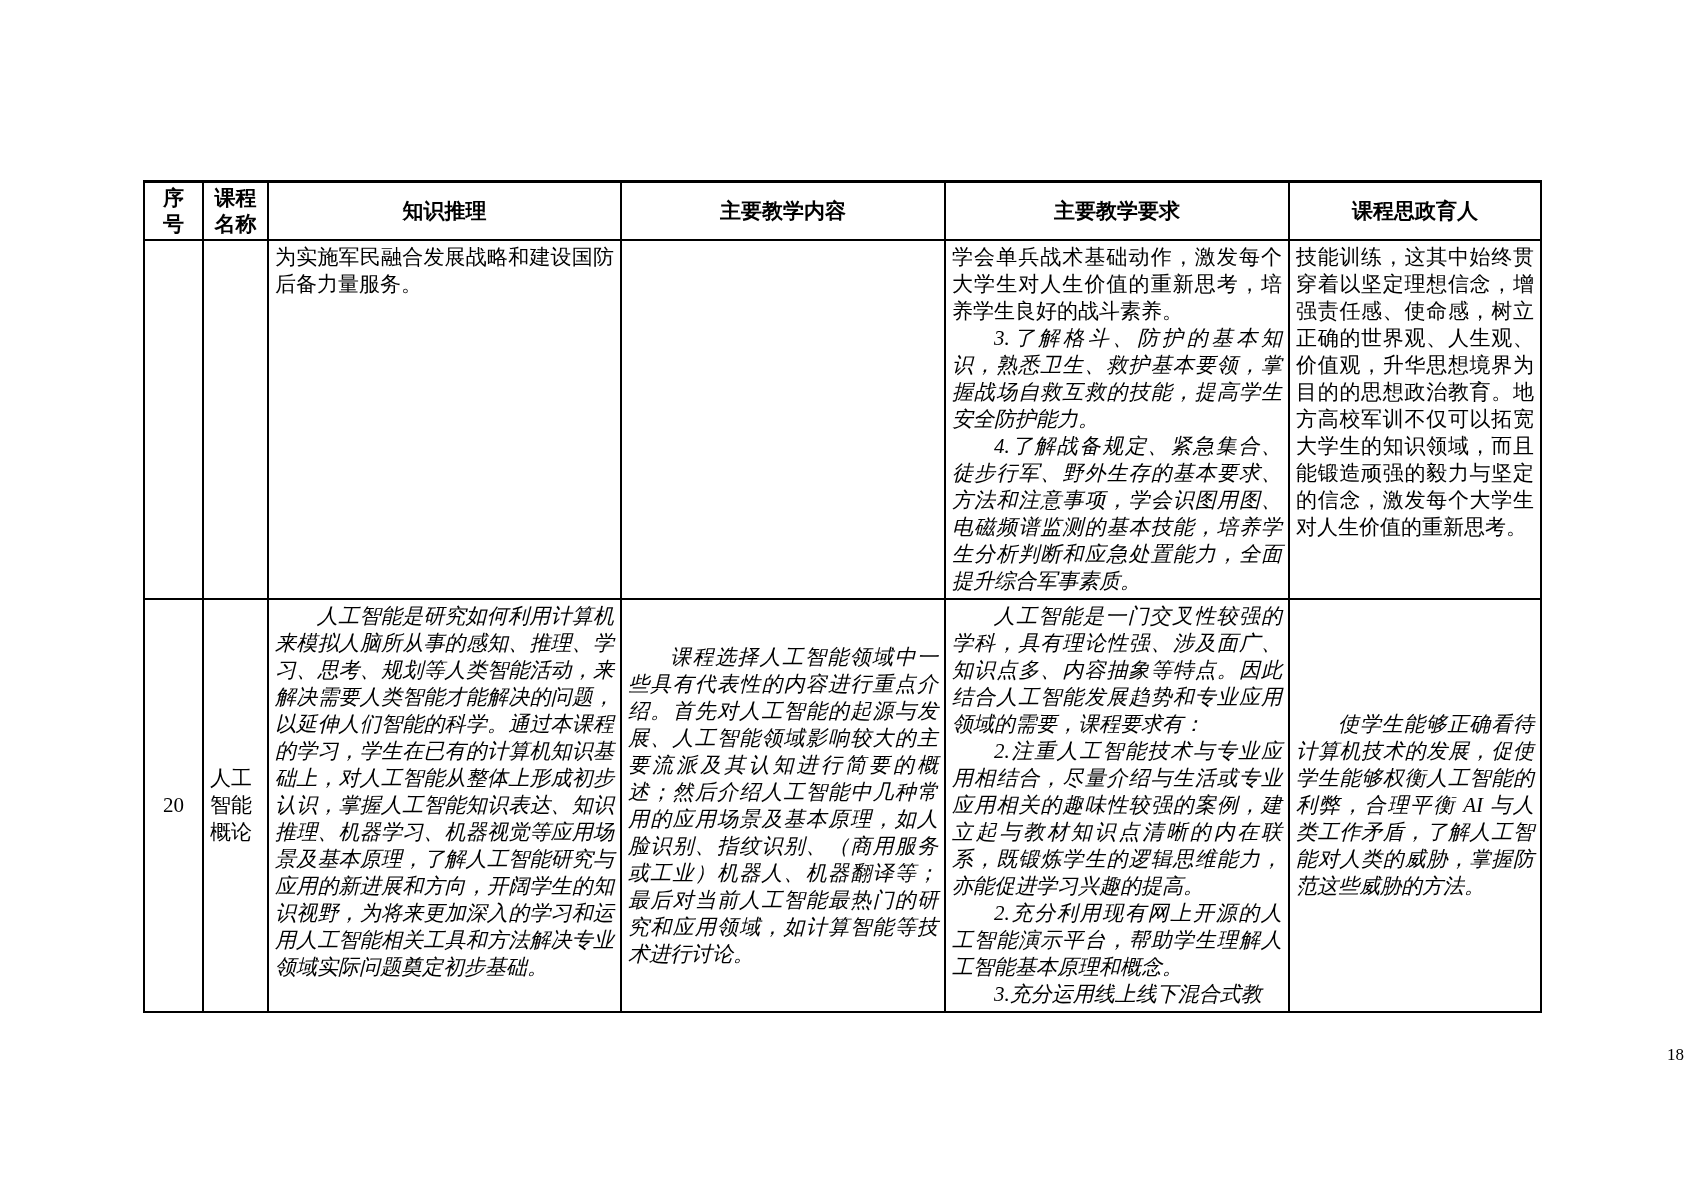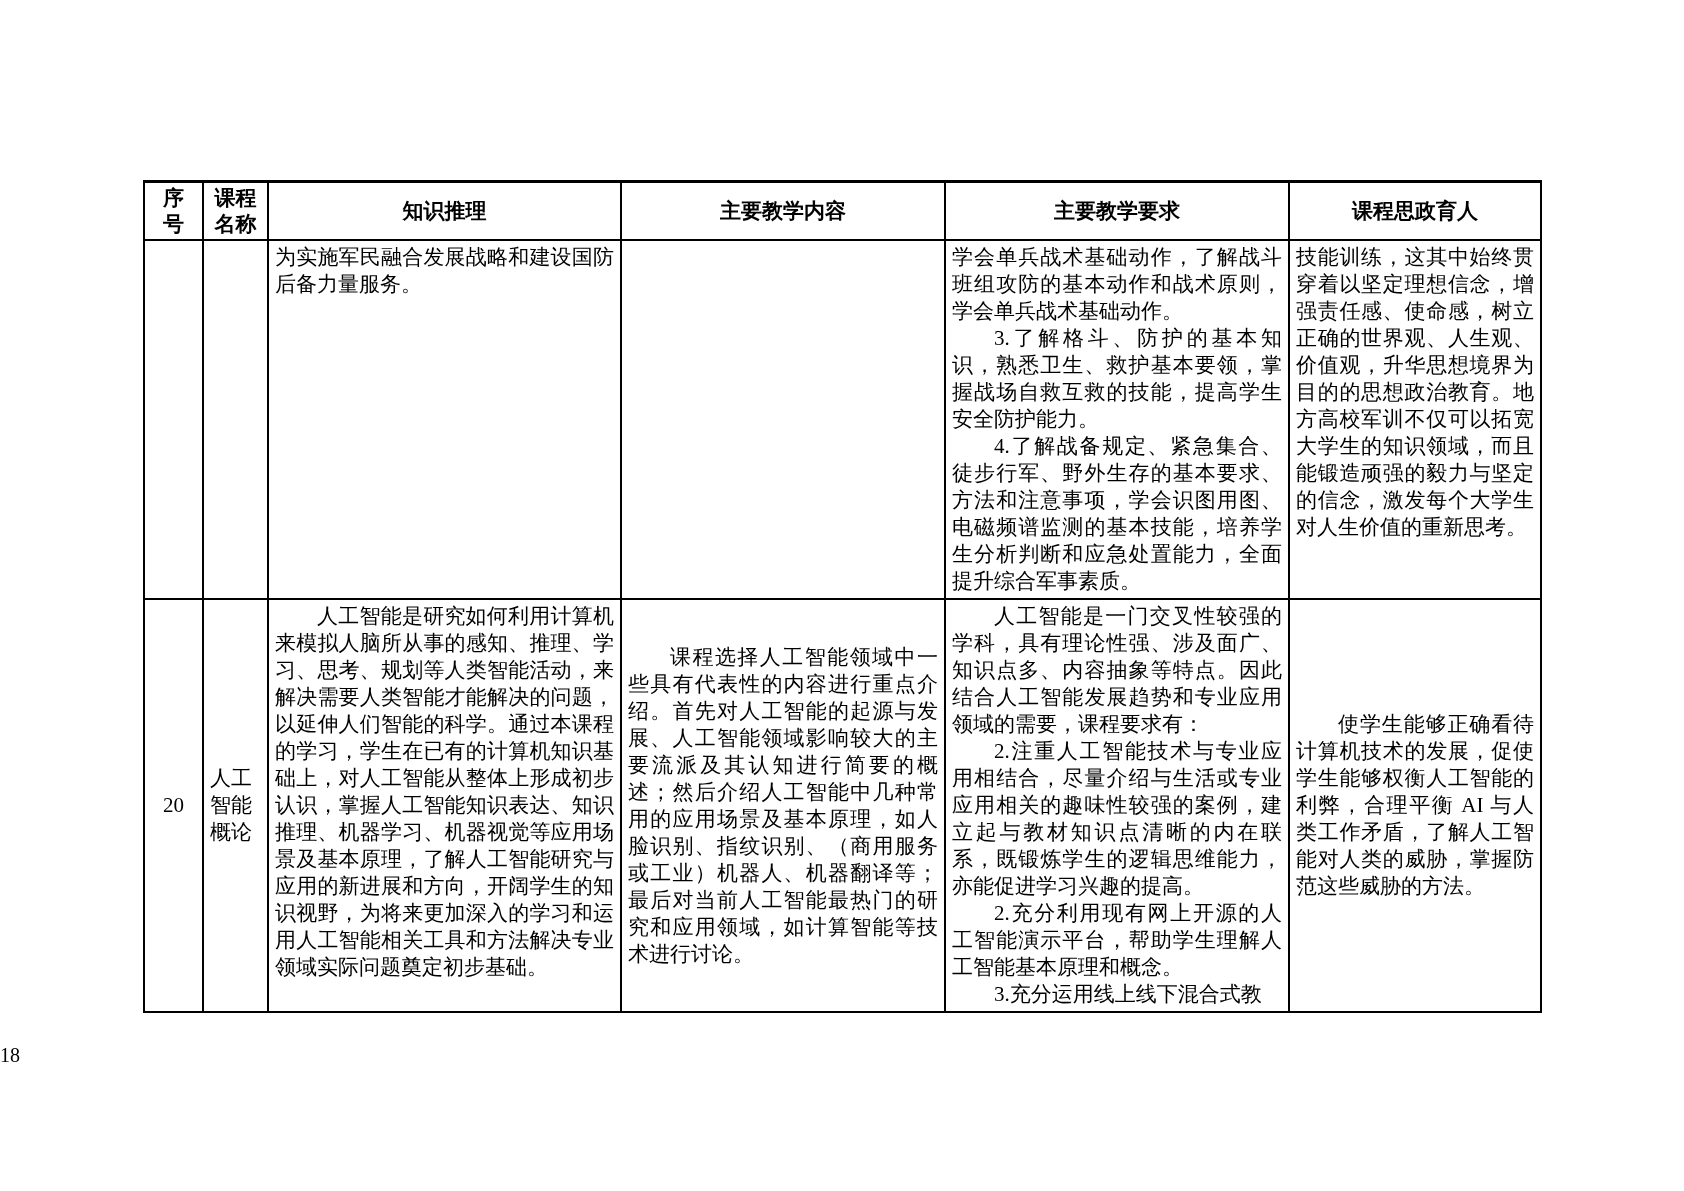"学会单兵战术基础动作，了解战斗班组攻防的基本动作和战术原则，学会单兵战术基础动作" p.para { text: 了解战斗班组攻防的基本动作和战术原则，学会单兵战术基础动作 -> 激发每个大学生对人生价值的重新思考，培养学生良好的战斗素养 }
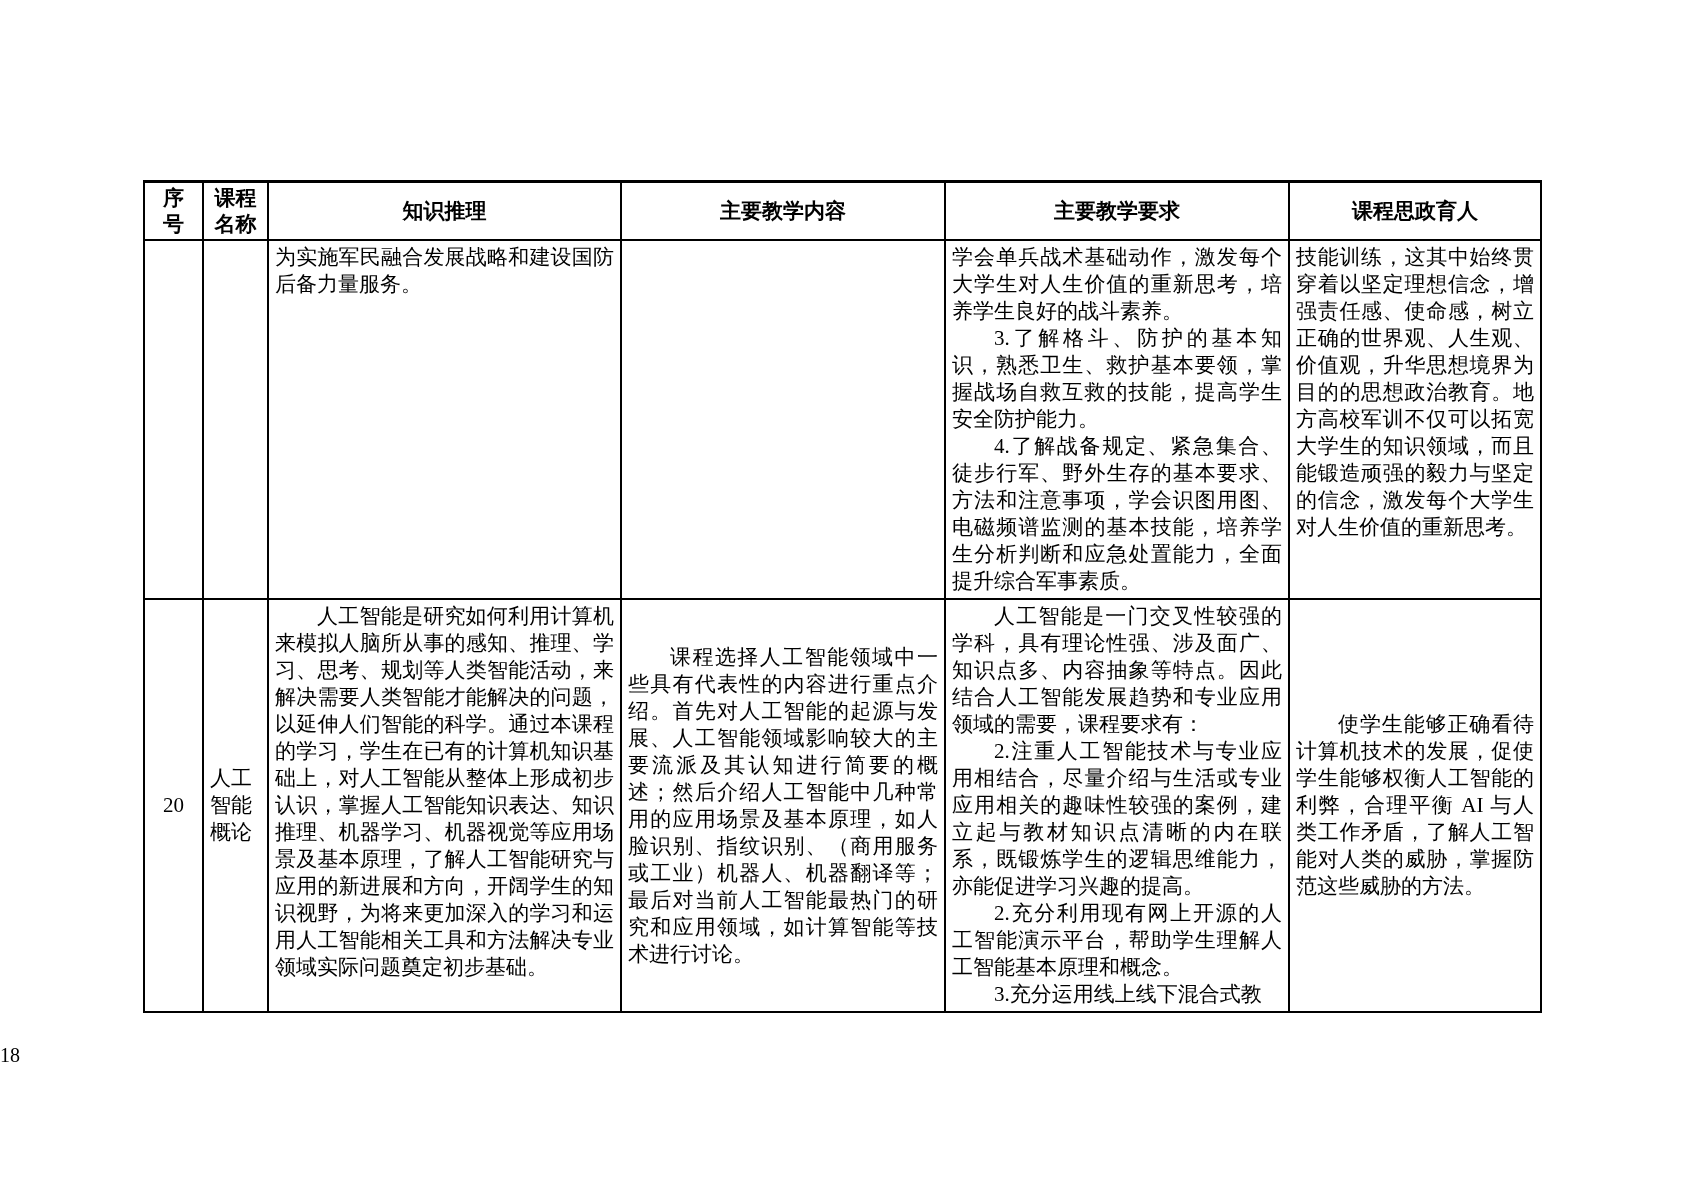"3.了解格斗、防护的基本知识，熟悉卫生、救护基本要领，掌握战场自救互救的技能，提" .para.indent { font-style: none -> italic }
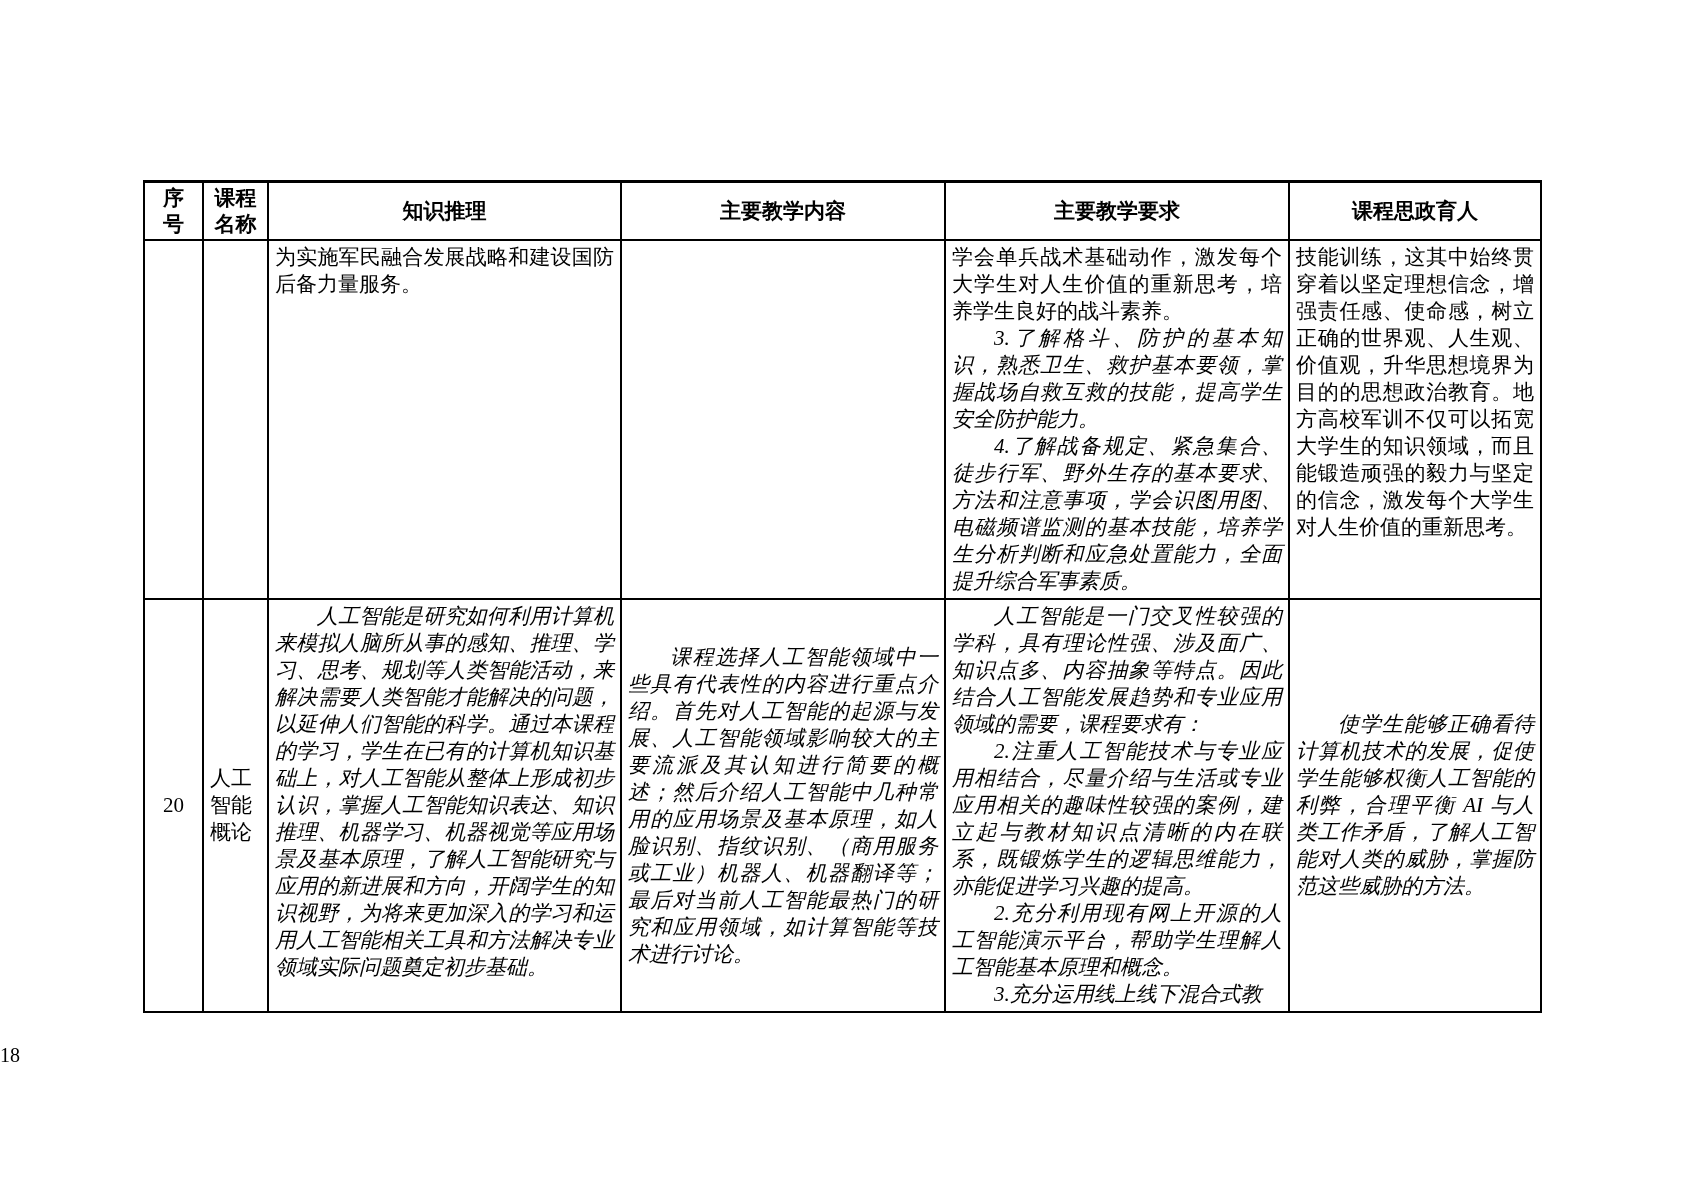"18" .page-number { font-size: 20px -> 17px; text-align: left -> right }
